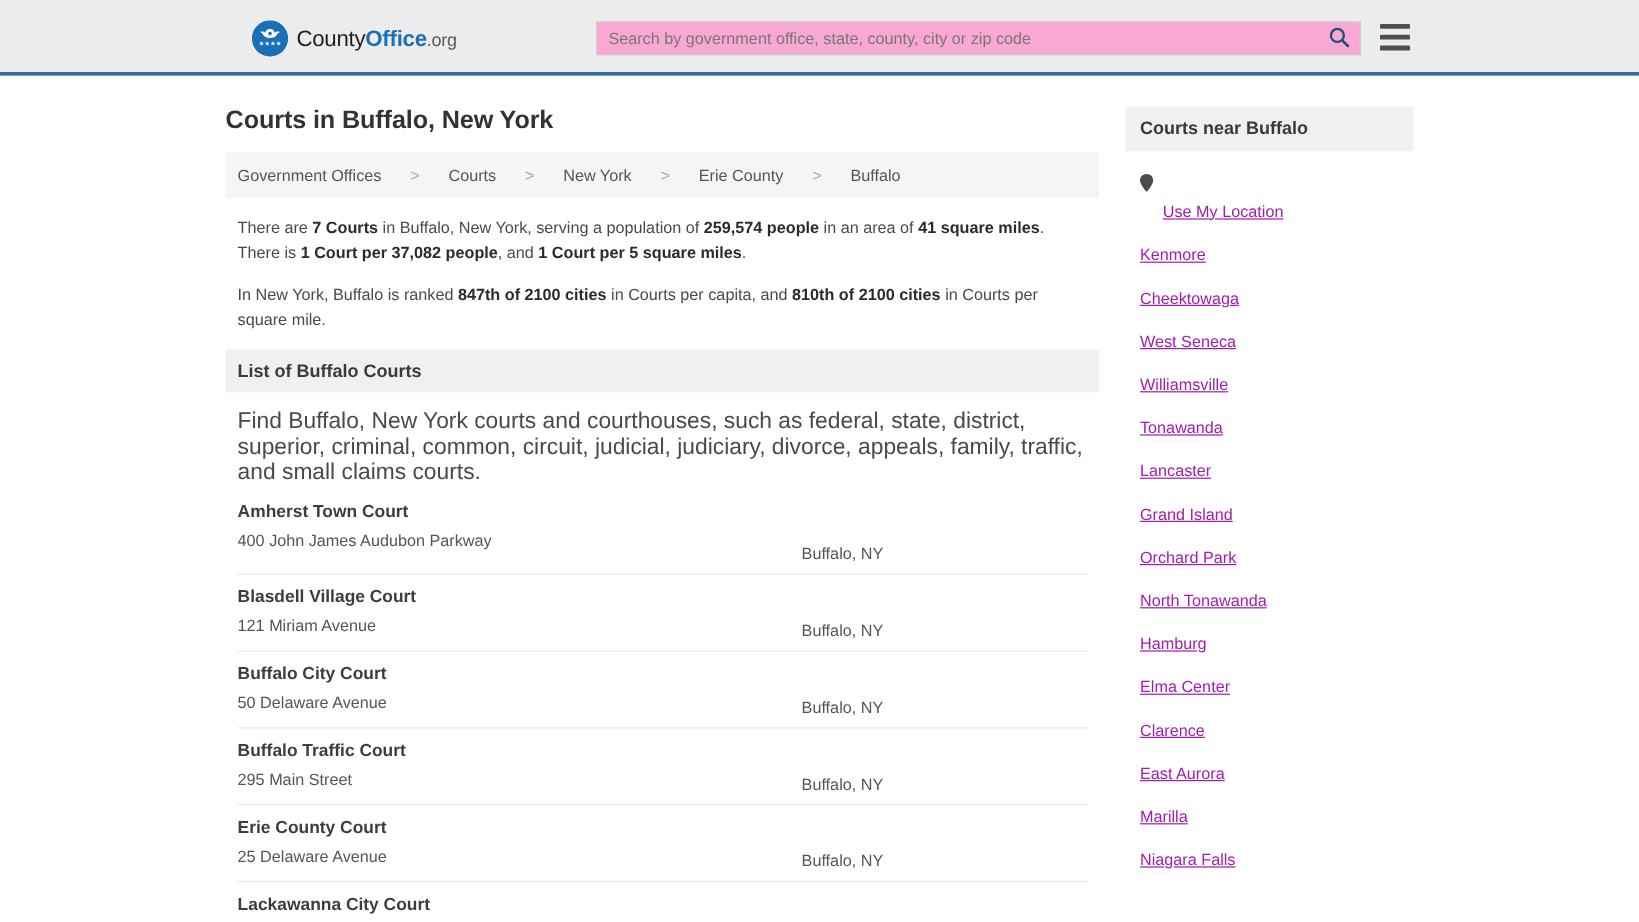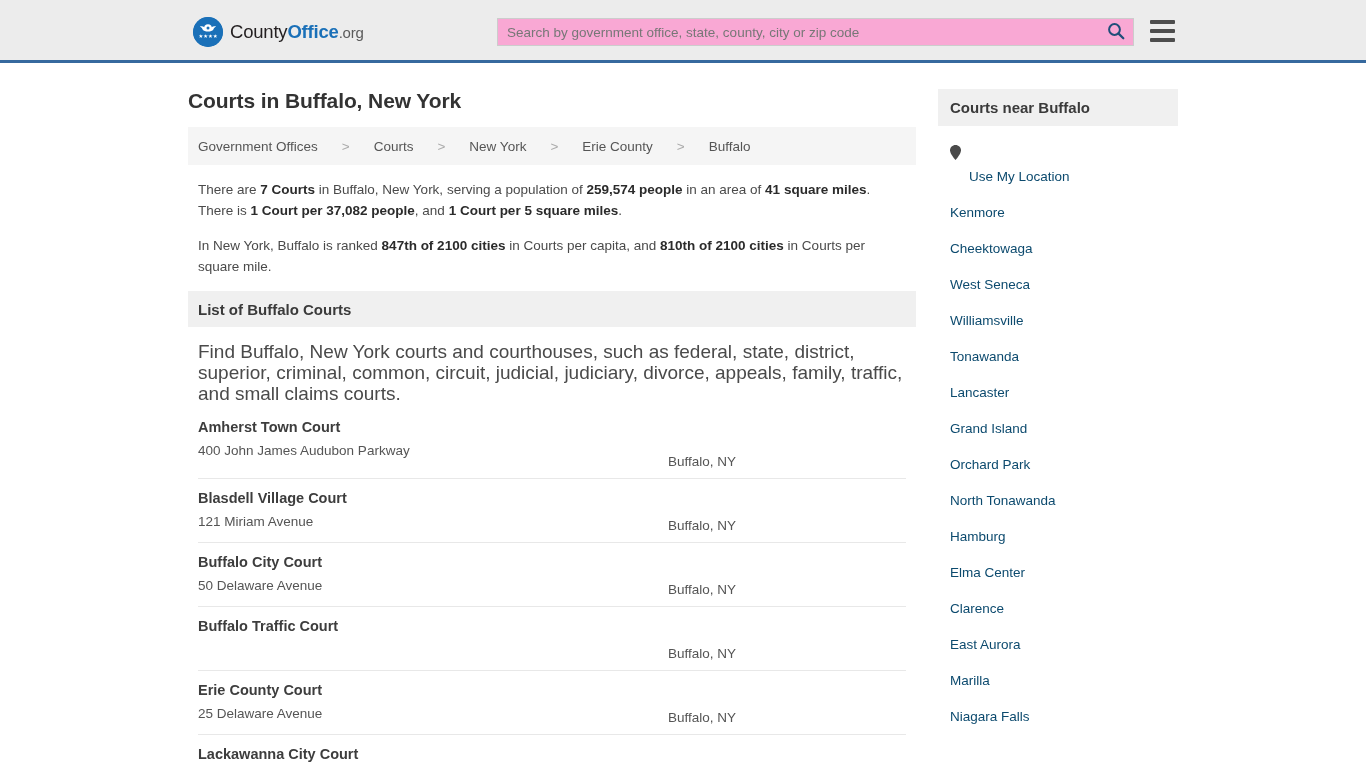"CountyOffice.org" .logo-wrap { left: 193px -> 210px }
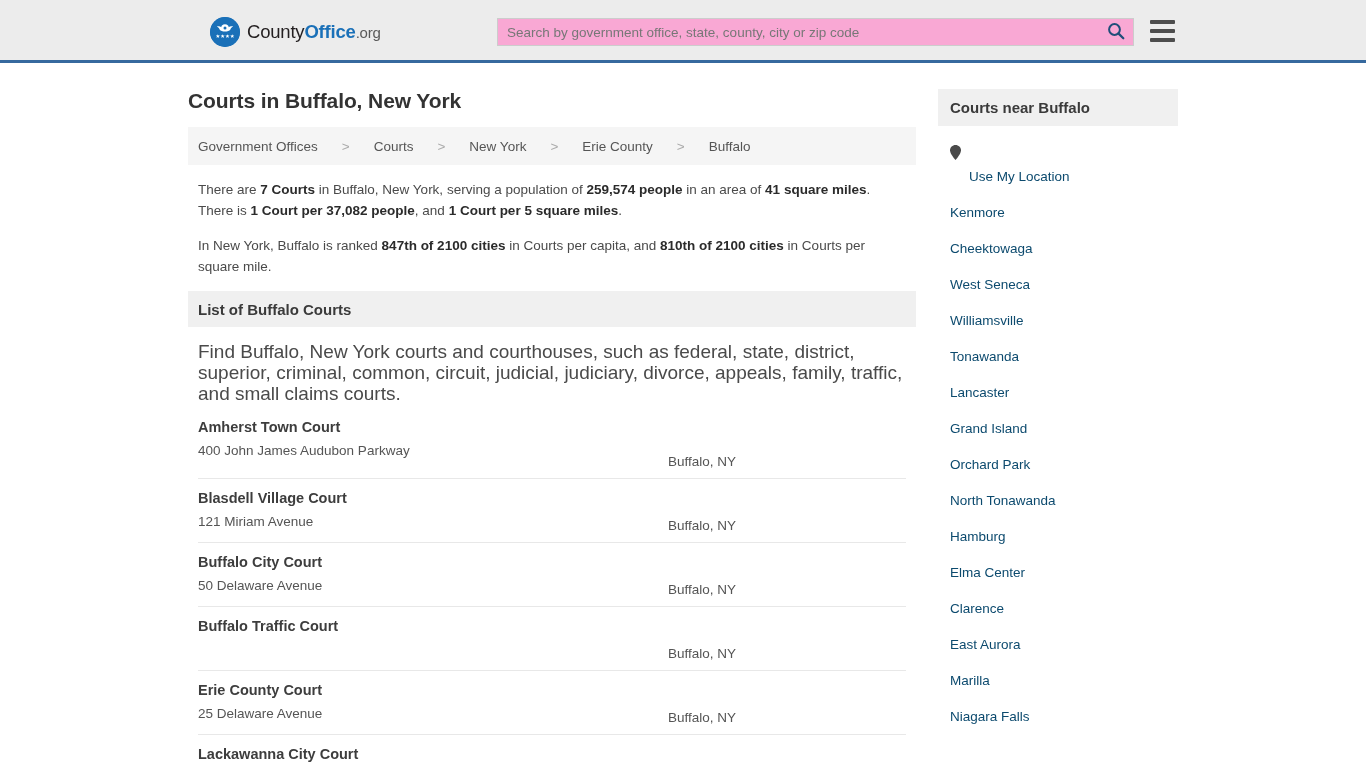"Use My Location" .side-item a { color: #0c4a6e -> #a21caf; text-decoration: none -> underline }
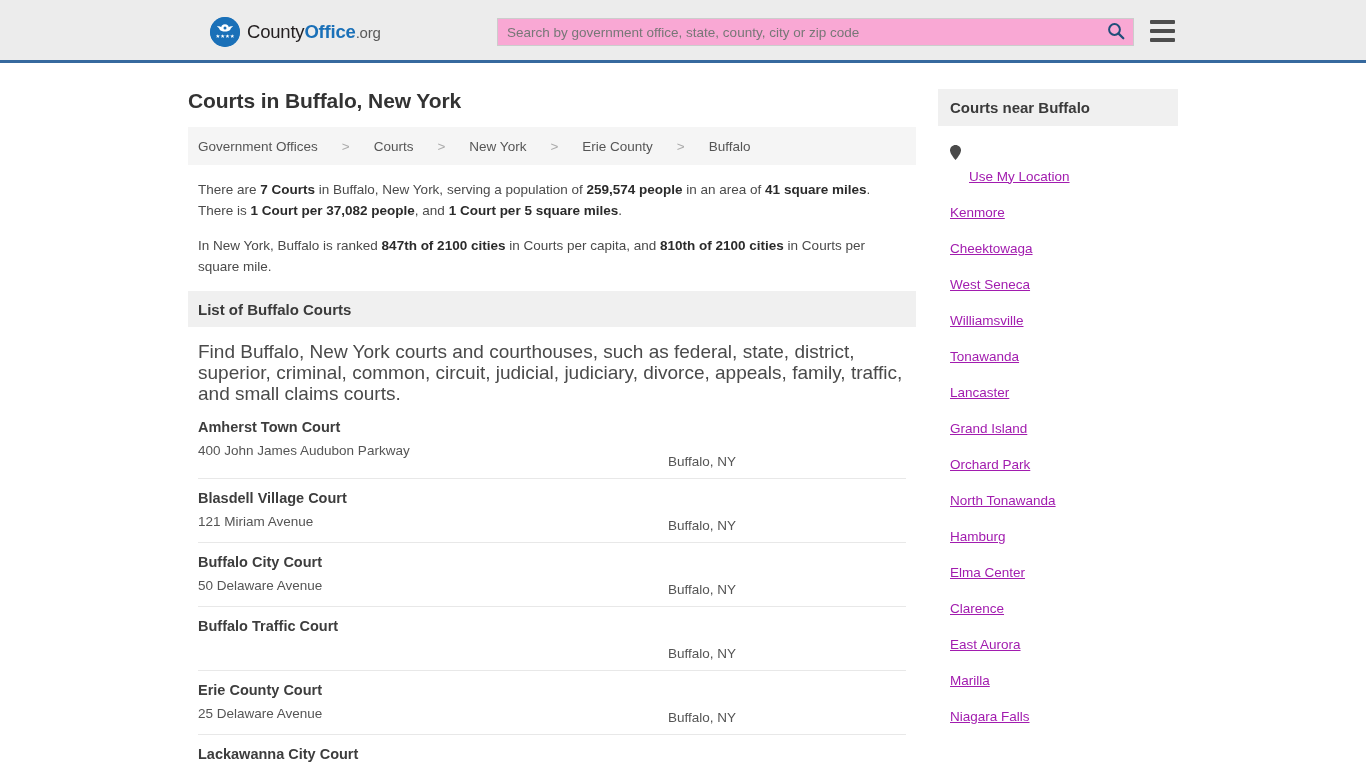"295 Main Street" div.court-addr { html: none -> <div>295 Main Street</div> }
